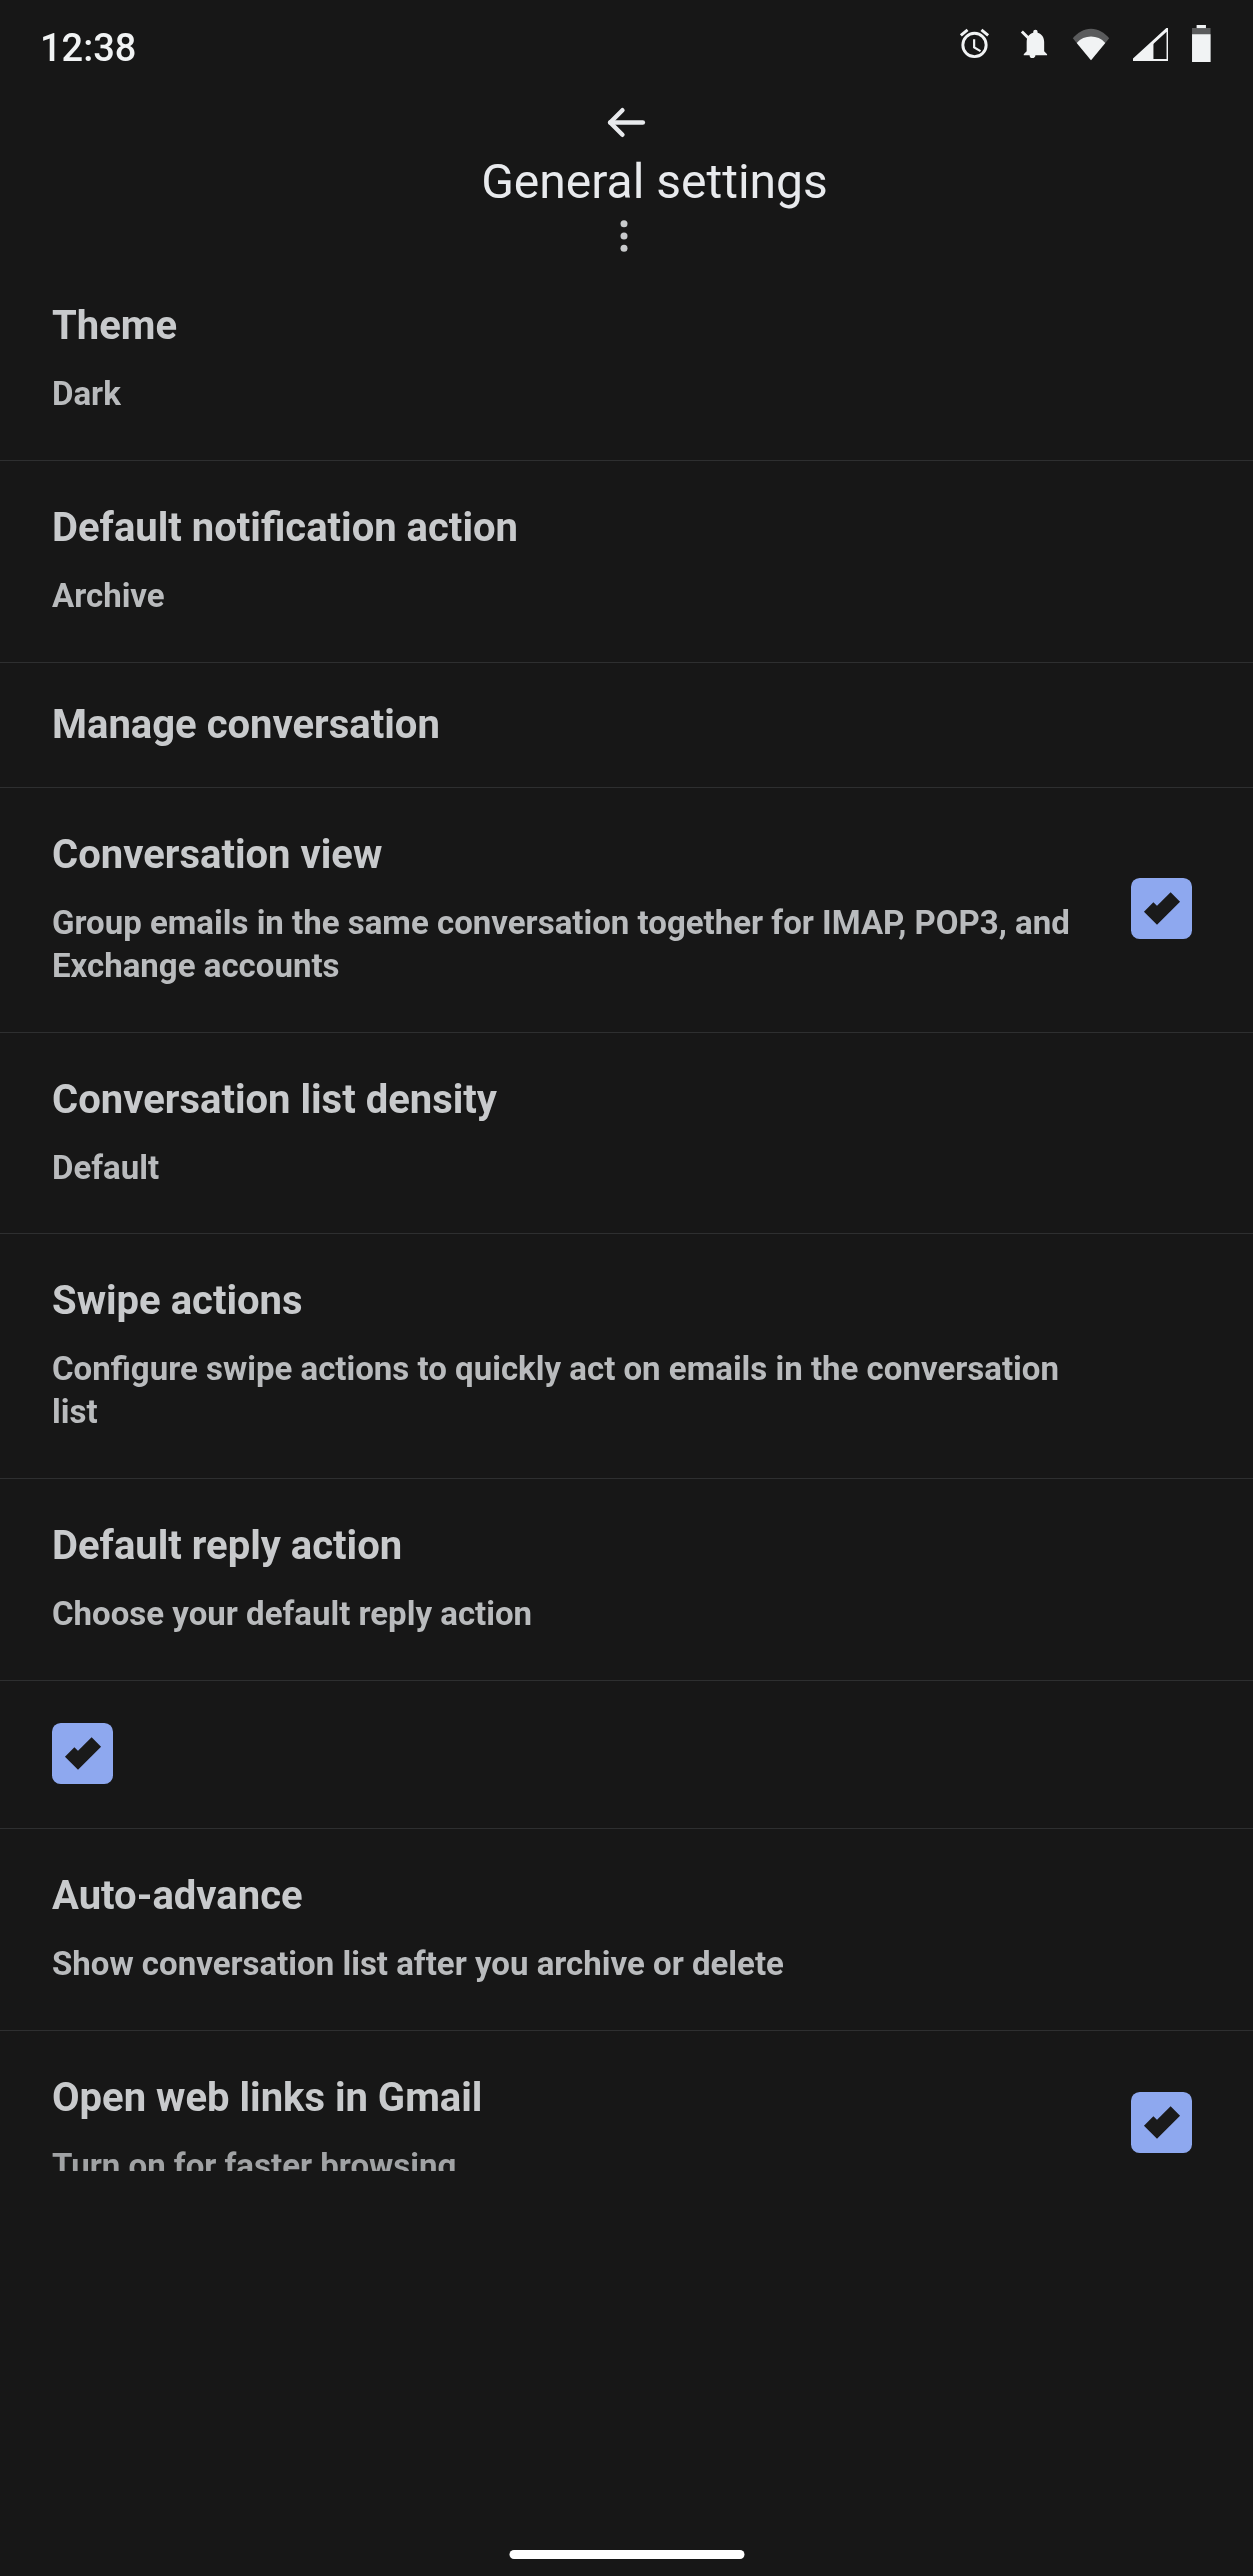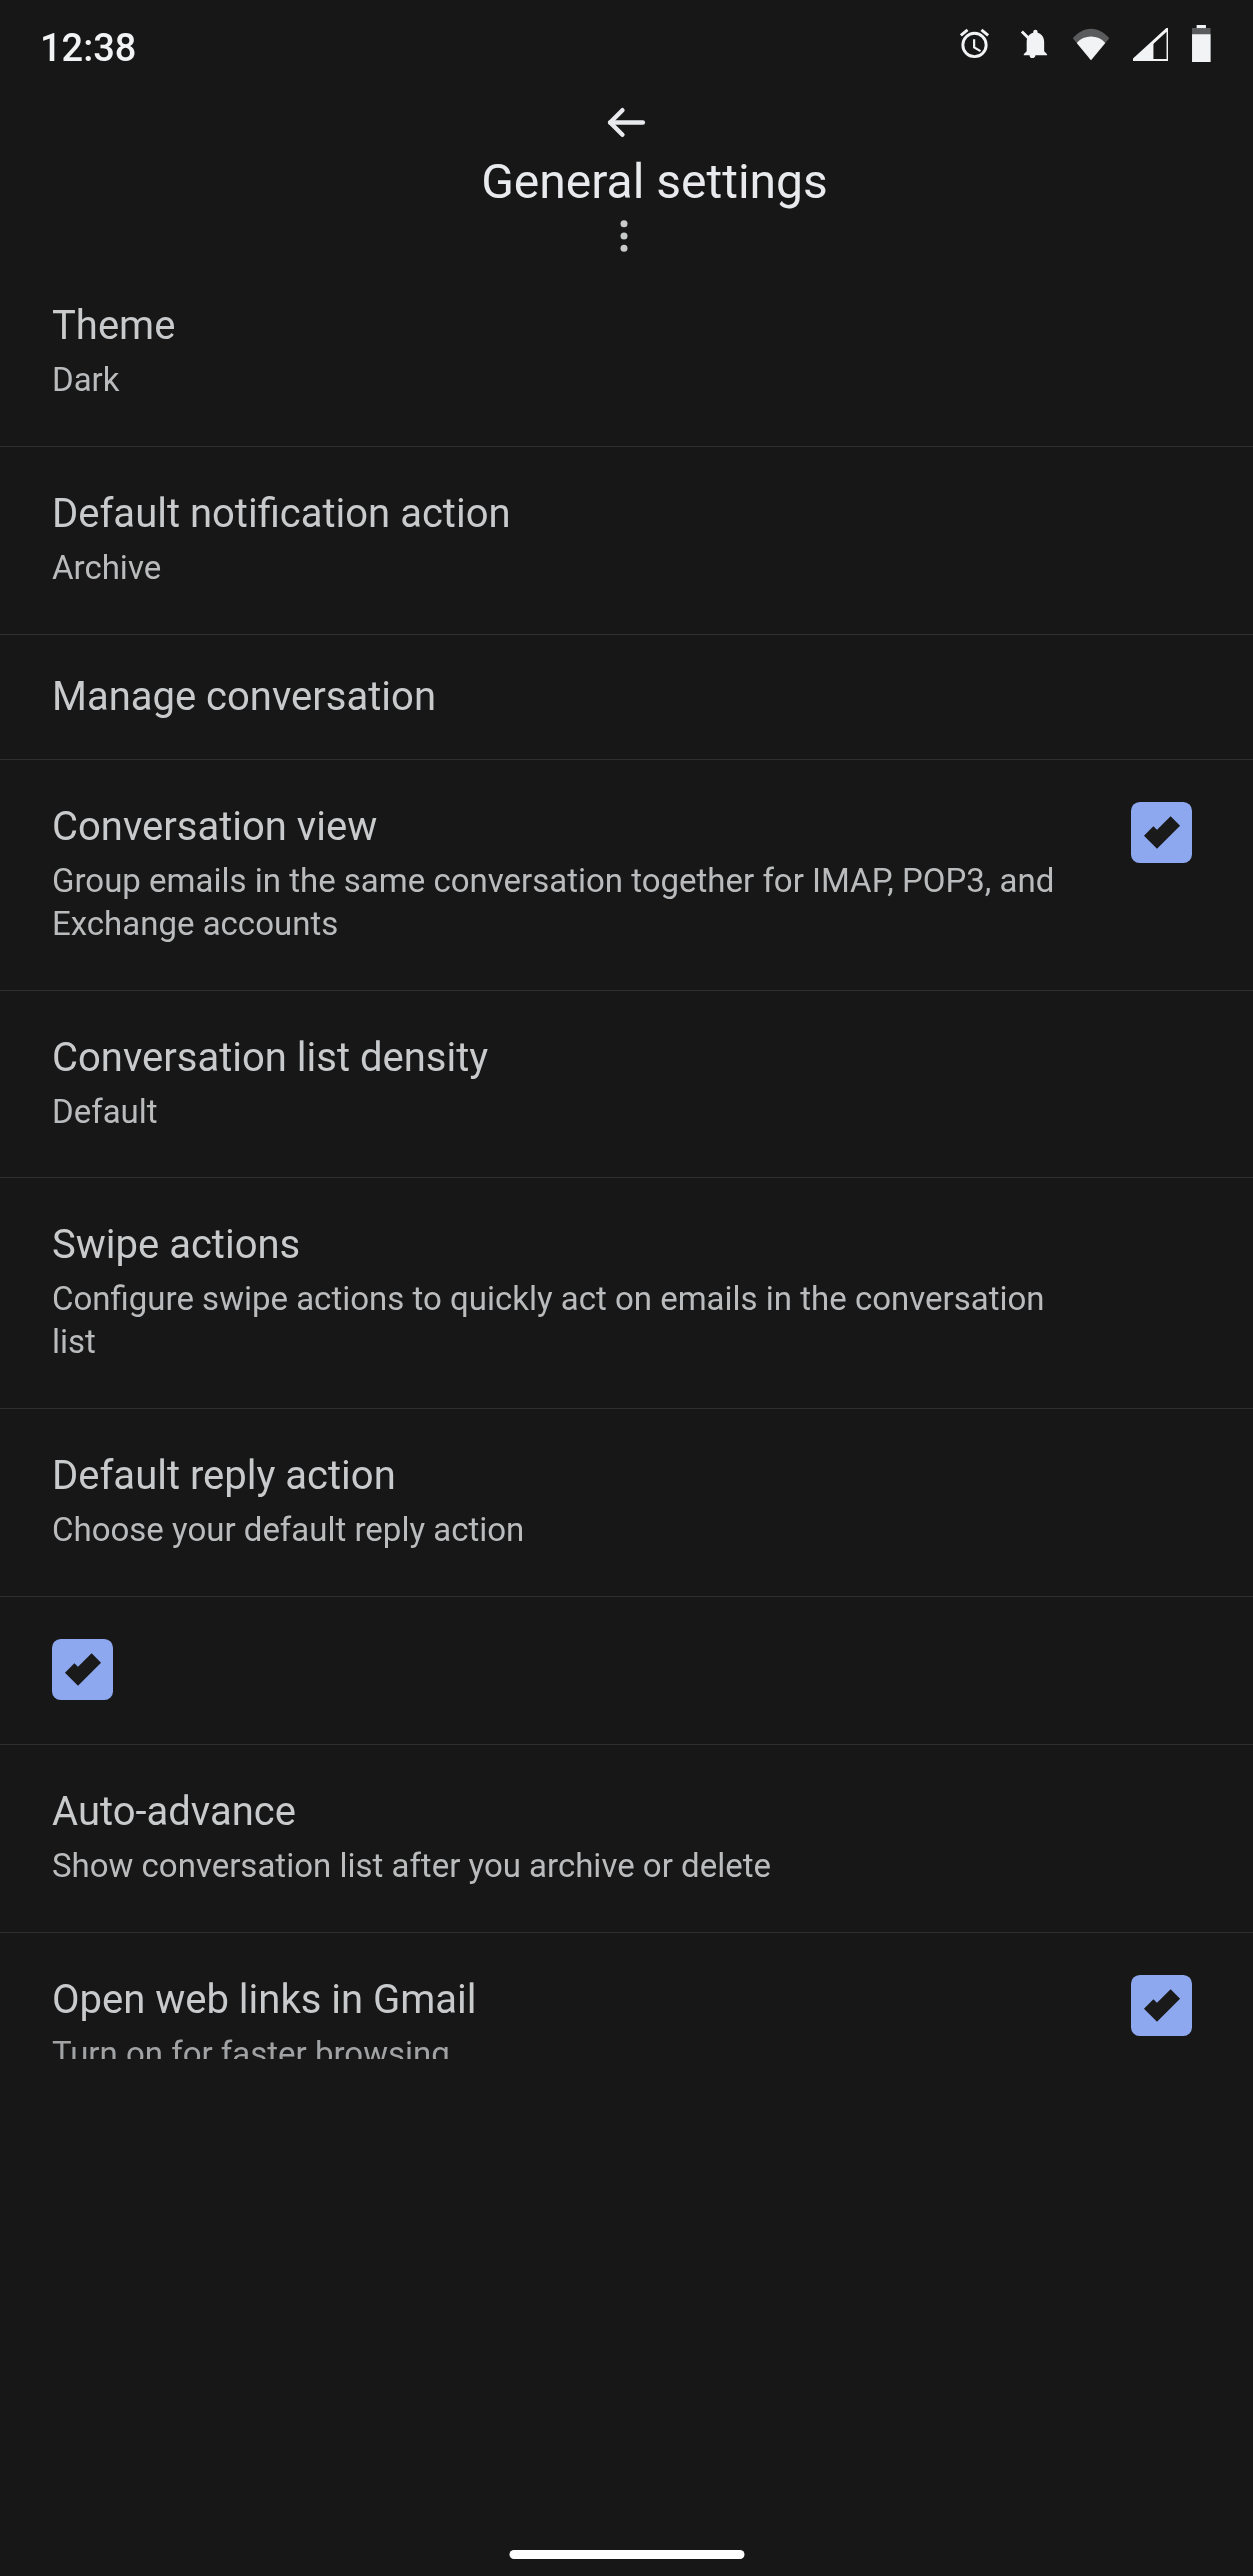"Theme" .item { align-items: flex-start -> center; font-weight: none -> bold }
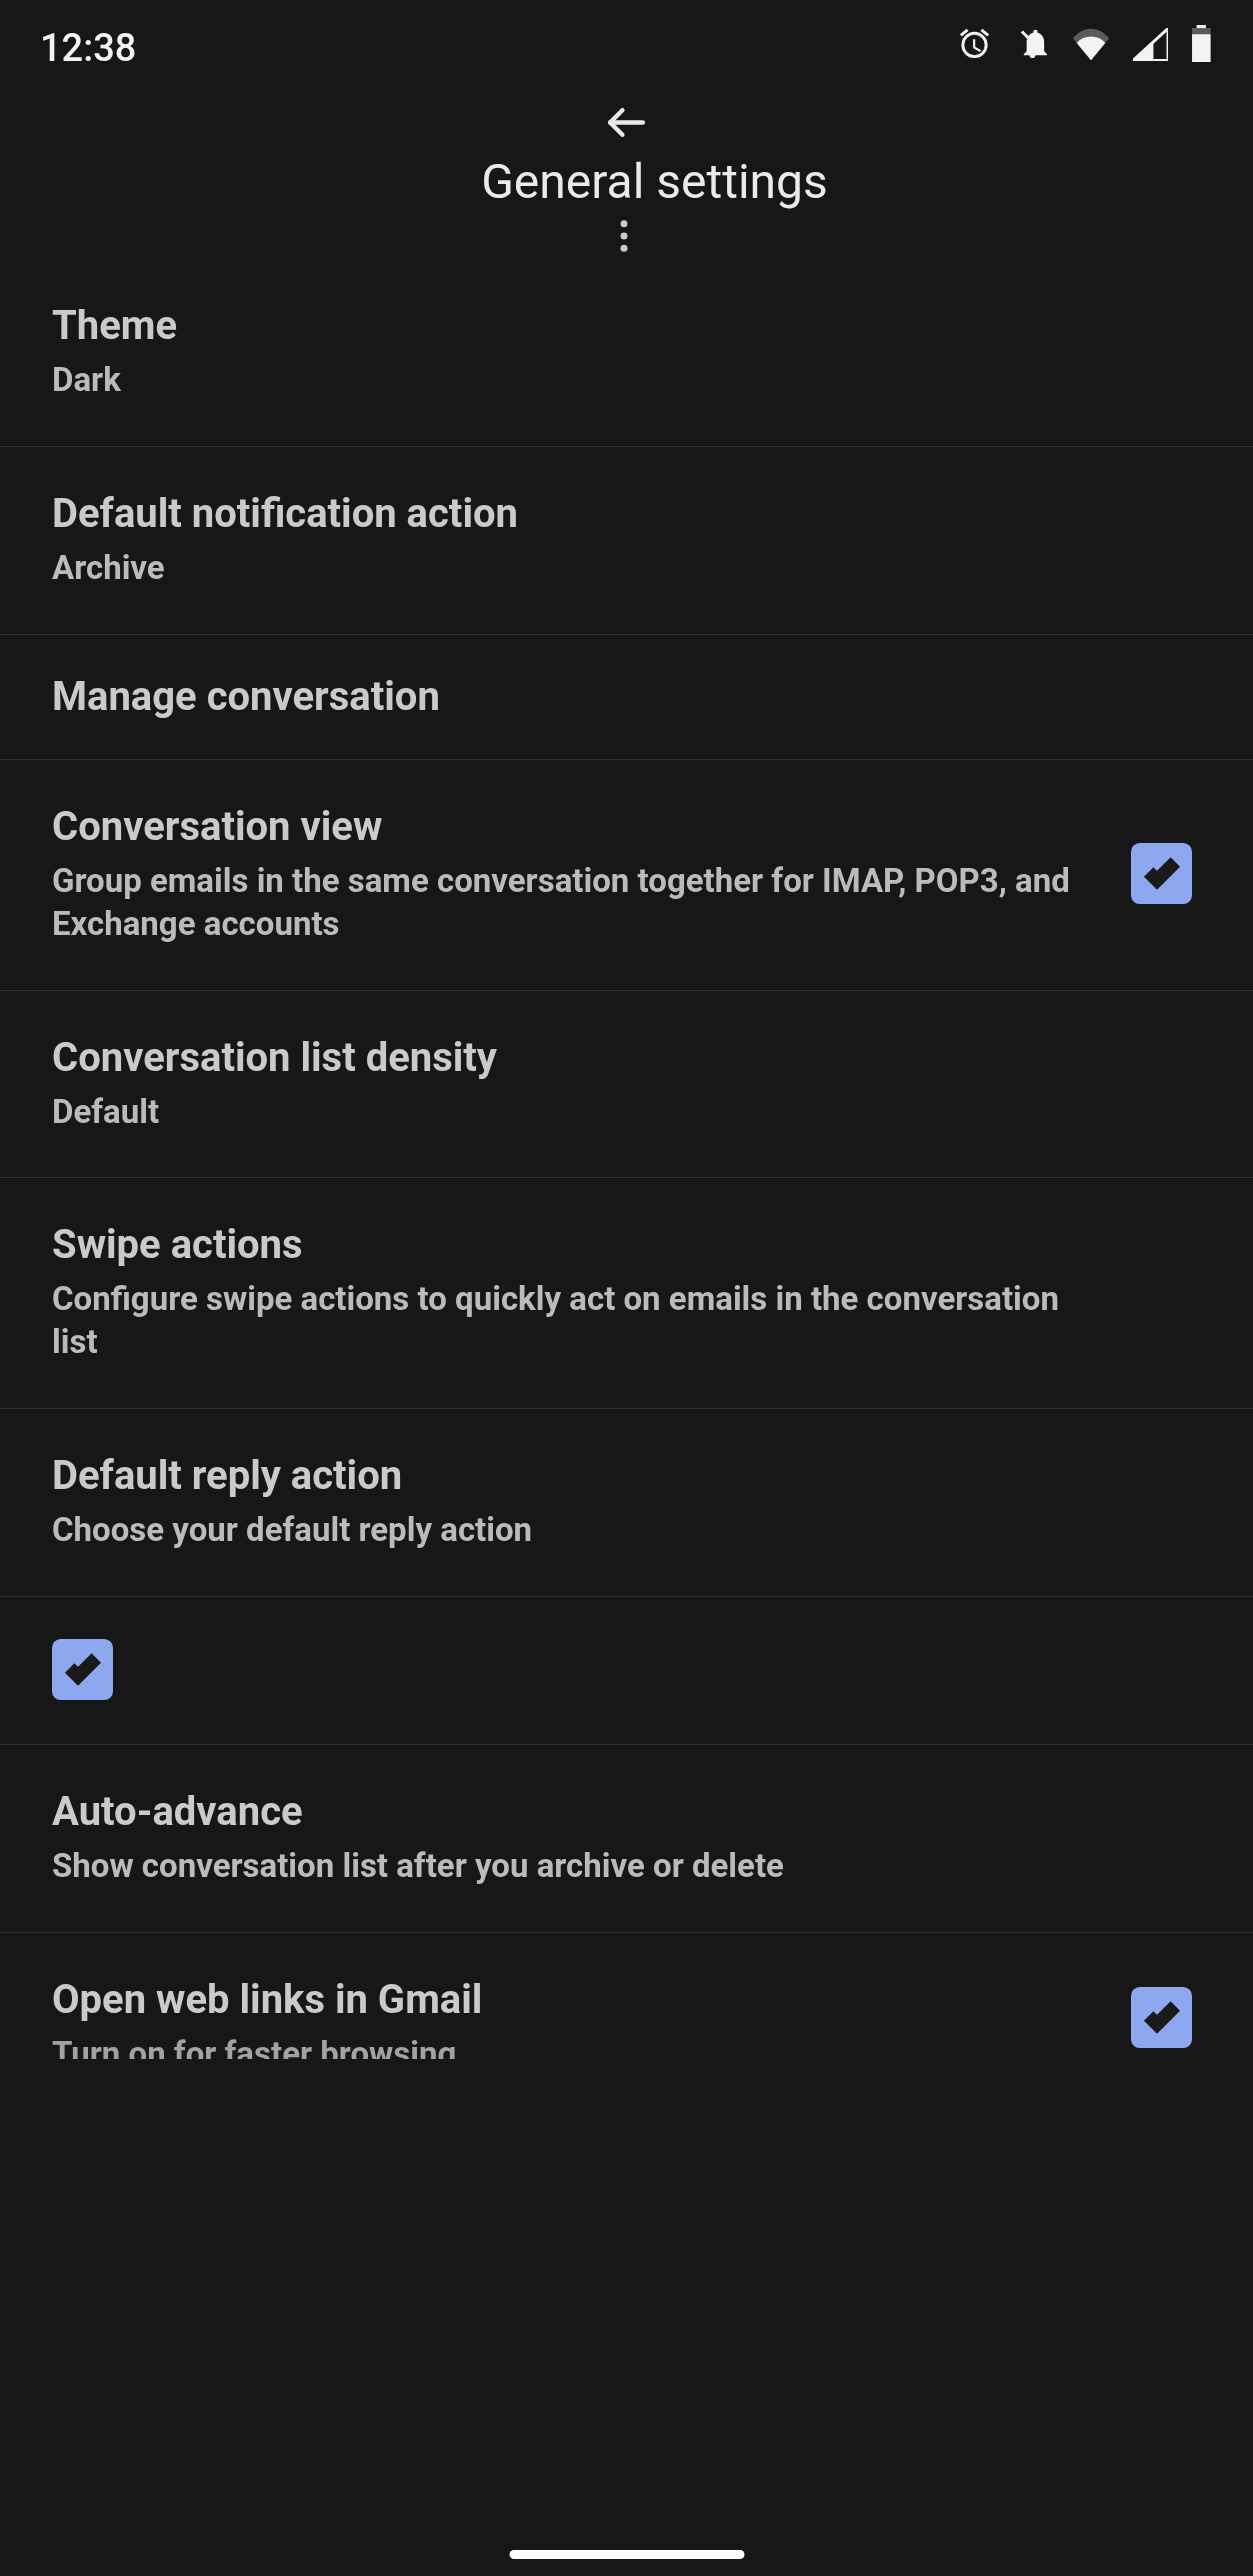"Dark" .item-sub { margin-top: 8px -> 22px }
